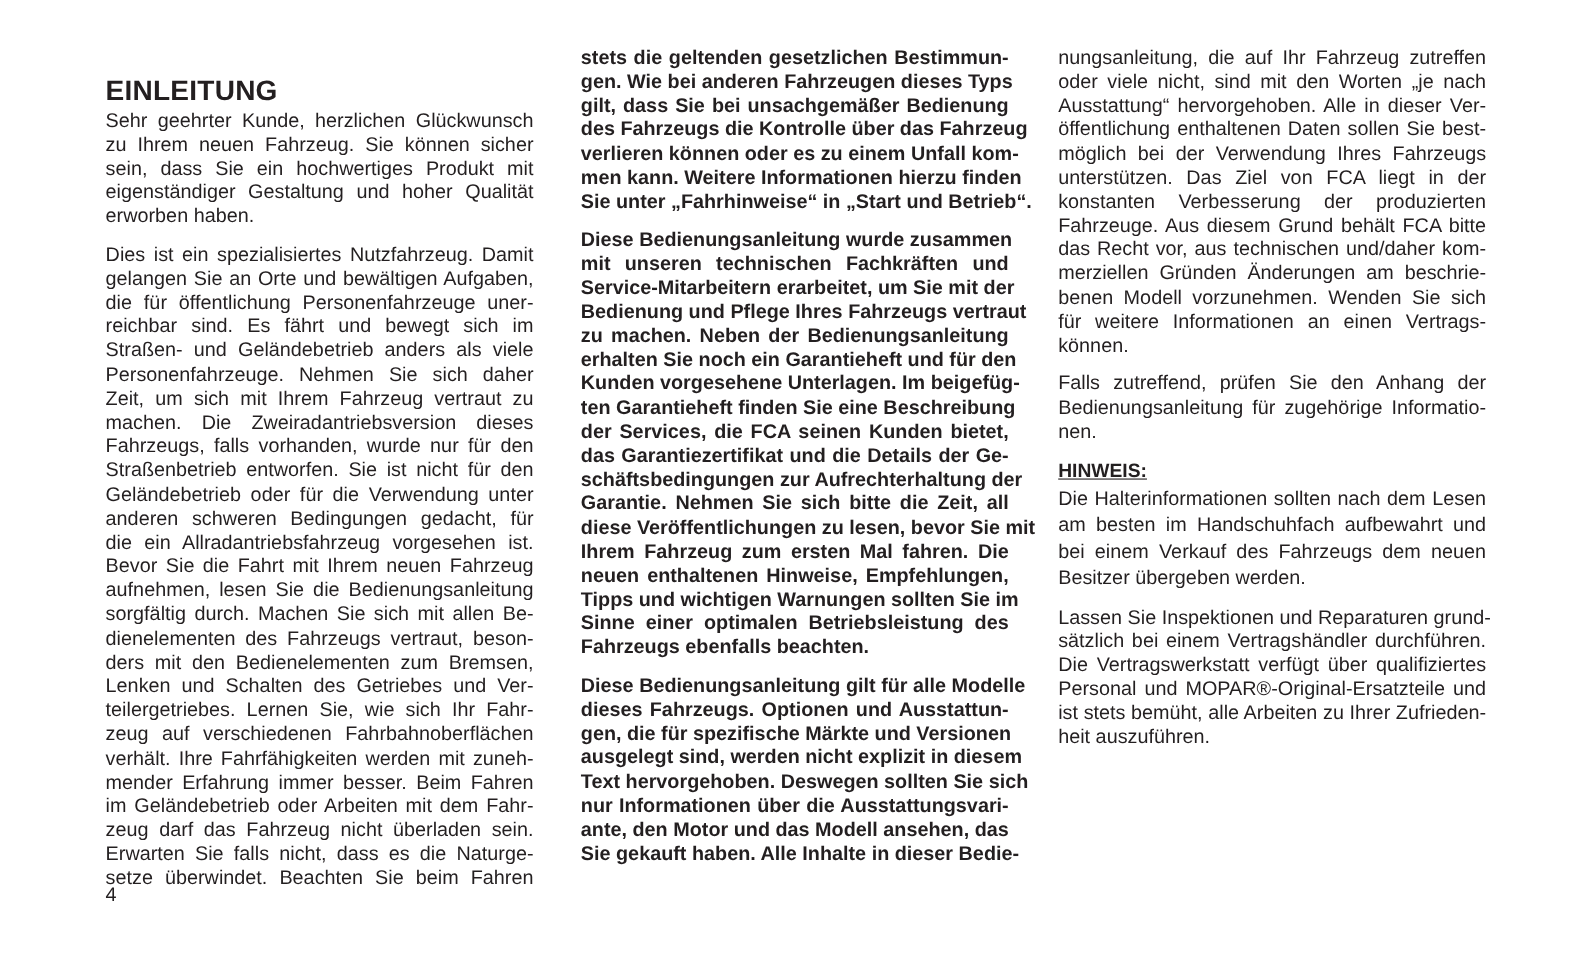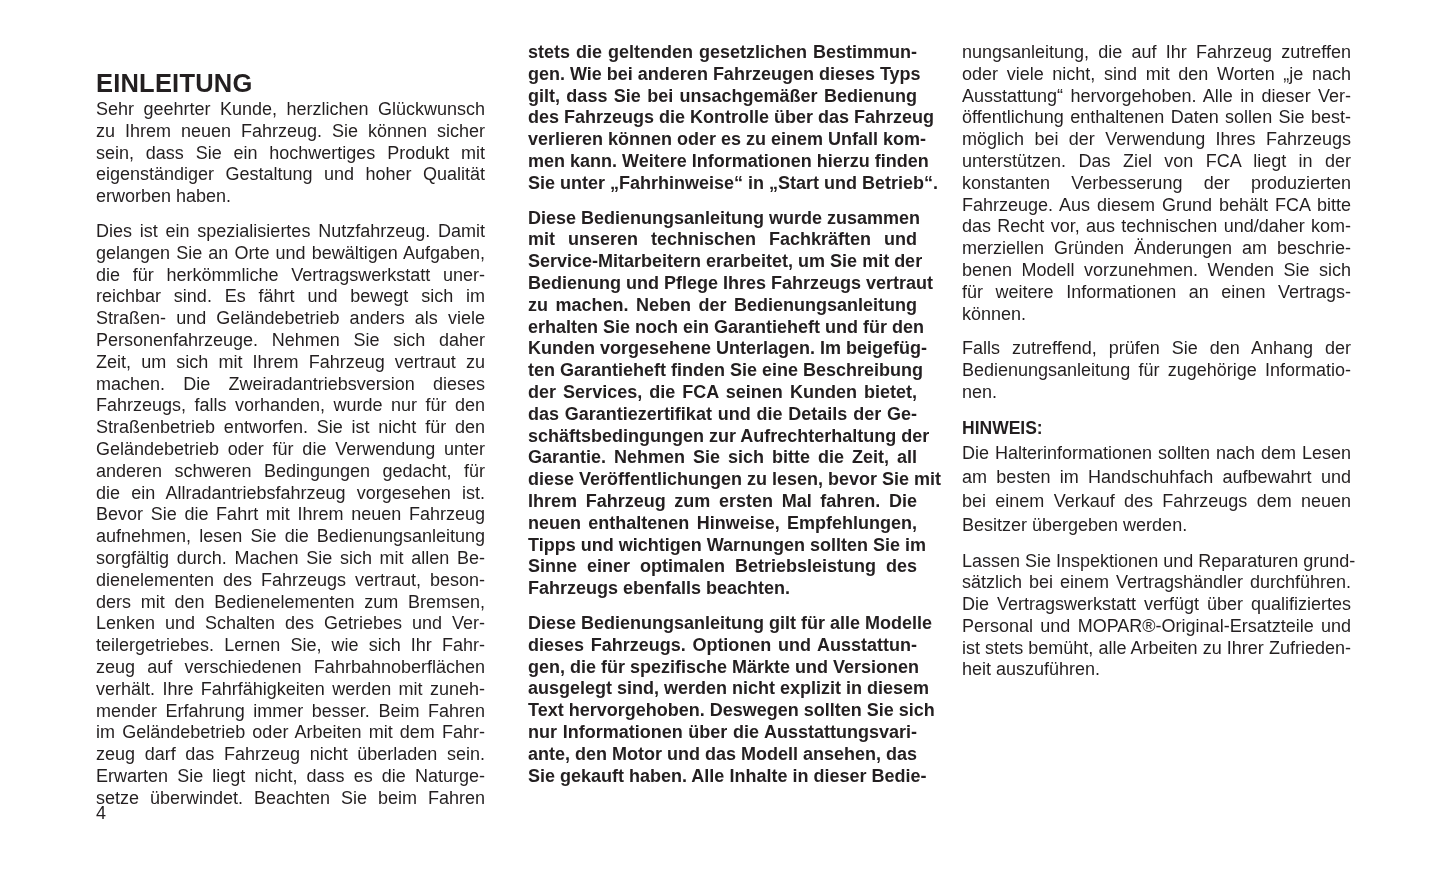"die für herkömmliche Vertragswerkstatt" span.line { text: herkömmliche Vertragswerkstatt -> öffentlichung Personenfahrzeuge }
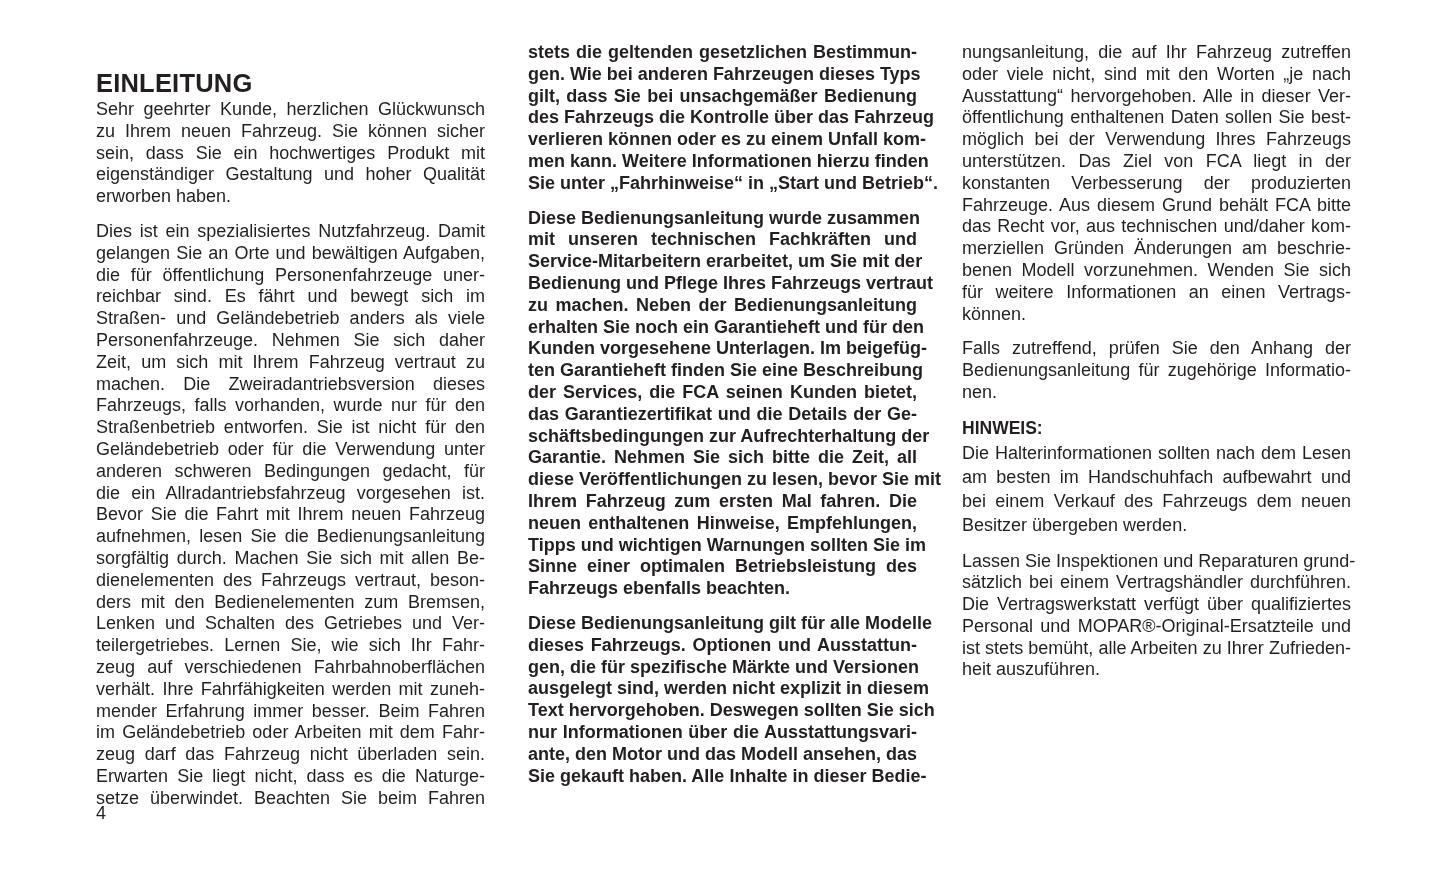"HINWEIS:" .hinweis-head { text-decoration: none -> underline }
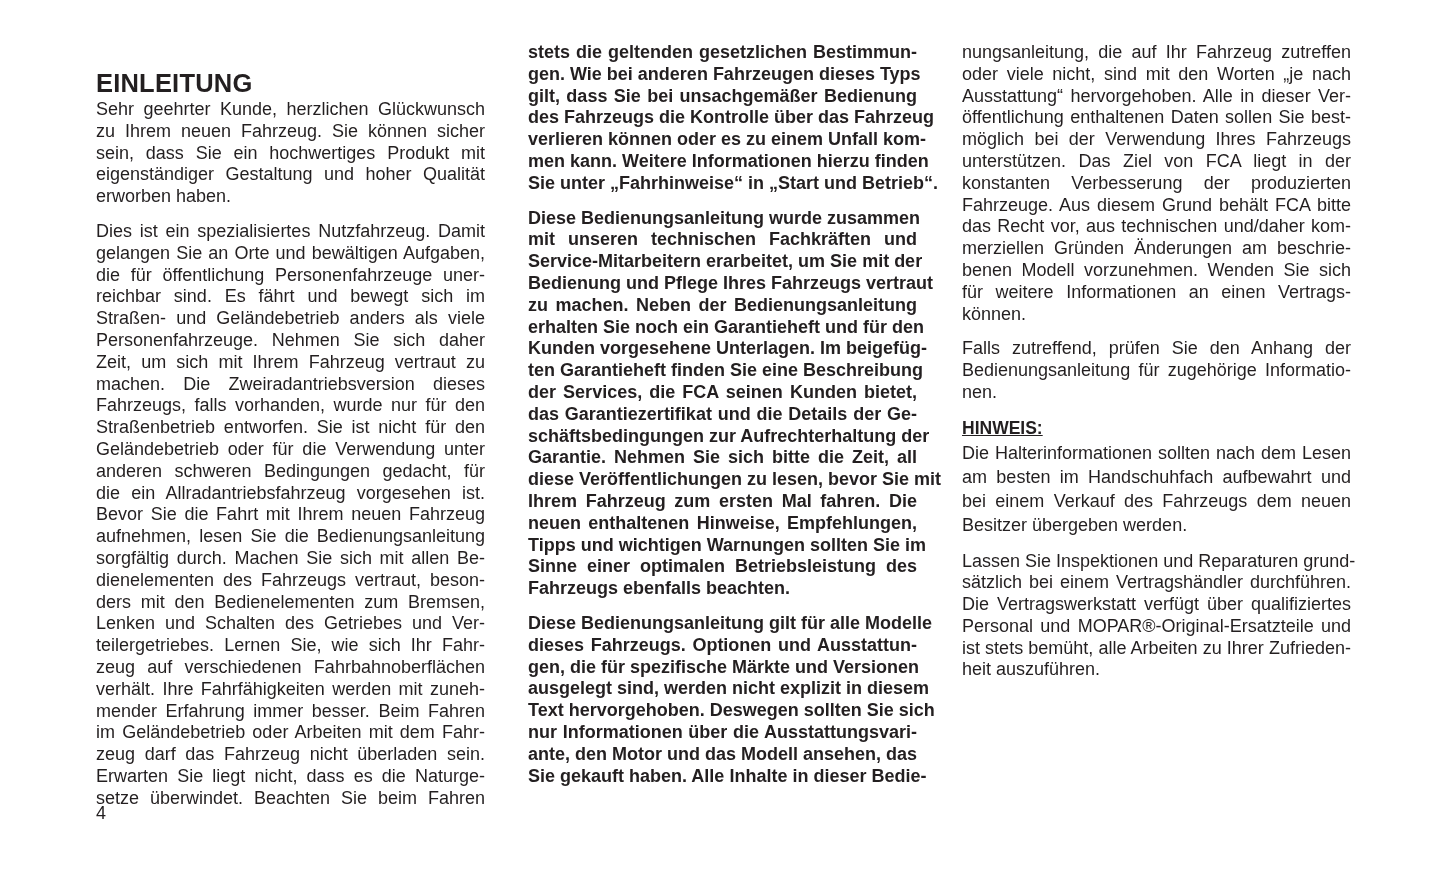"Erwarten Sie liegt nicht, dass" span.line { text: liegt -> falls }
